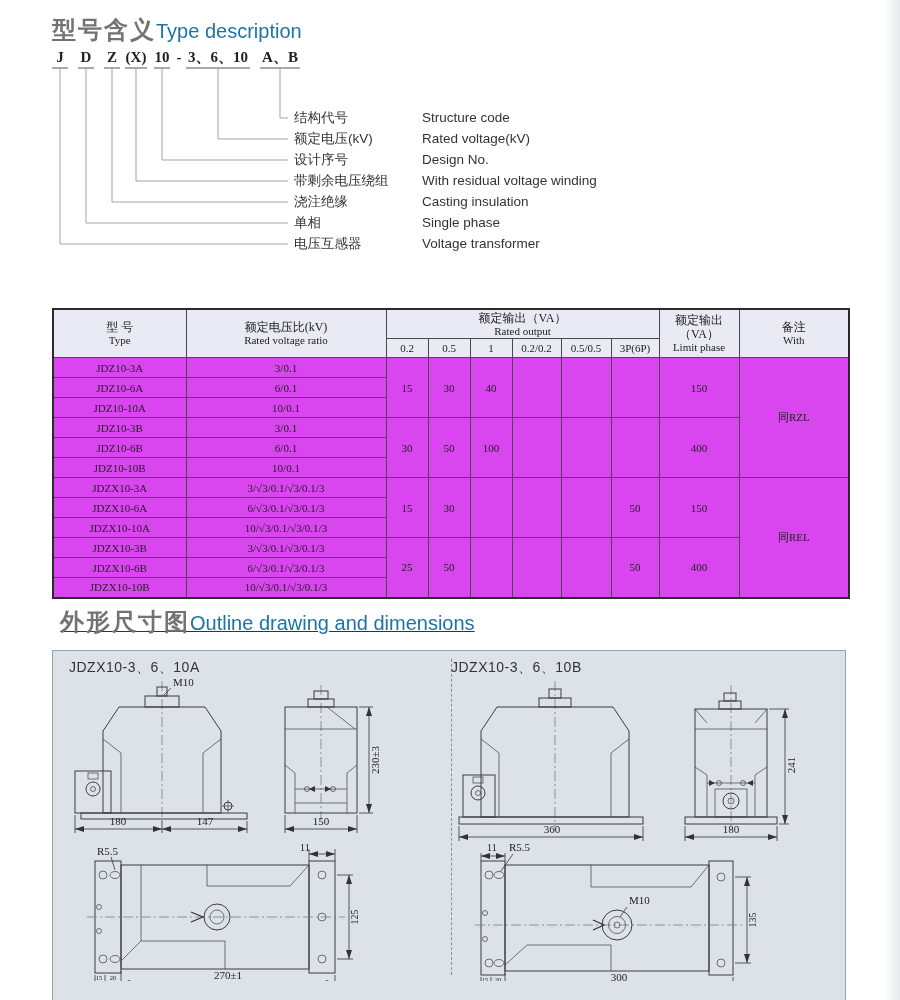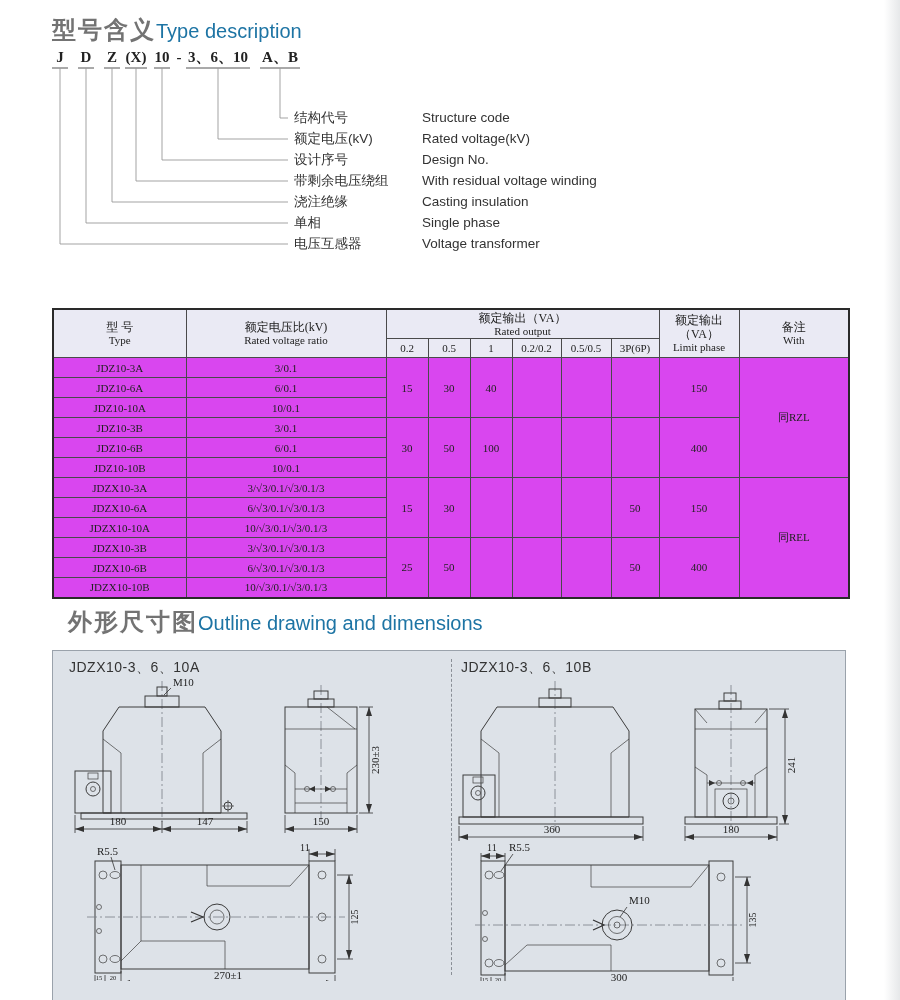"外形尺寸图Outline drawing and dimensions" div.sec-title { left: 68px -> 60px; text-decoration: none -> underline }
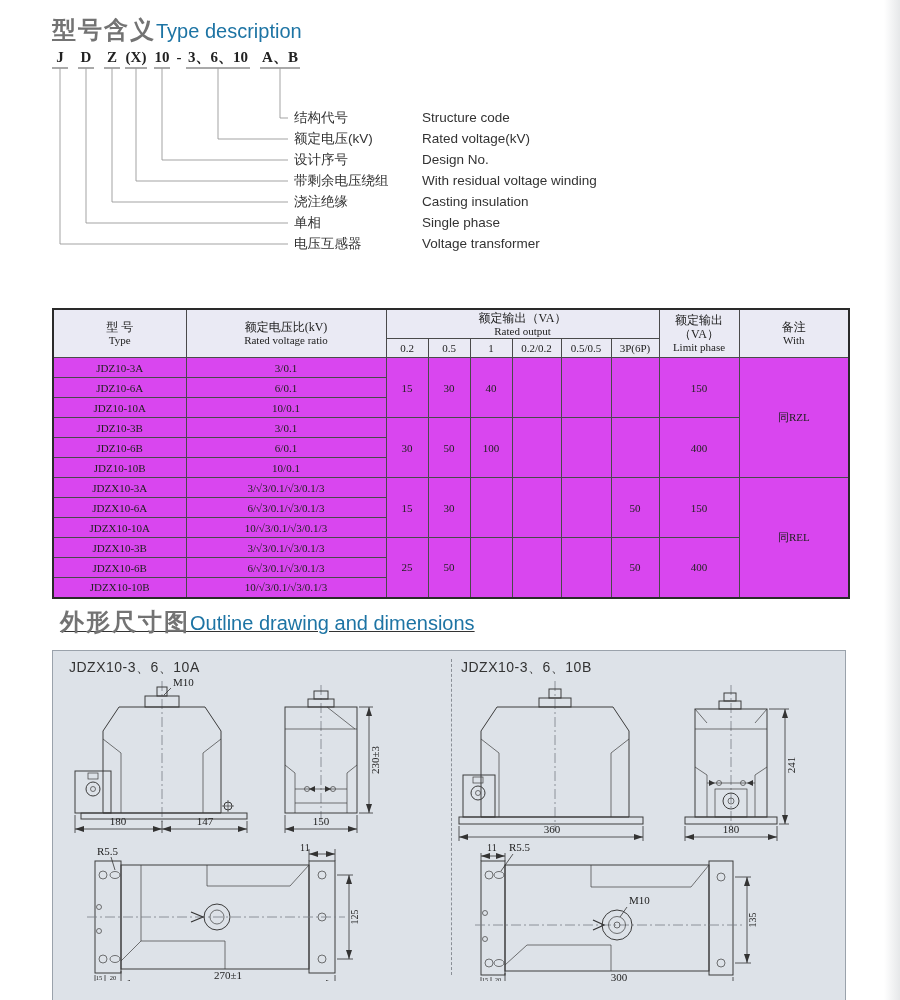"JDZX10-3、6、10B" .panel .dlabel.right { left: 408px -> 398px }
